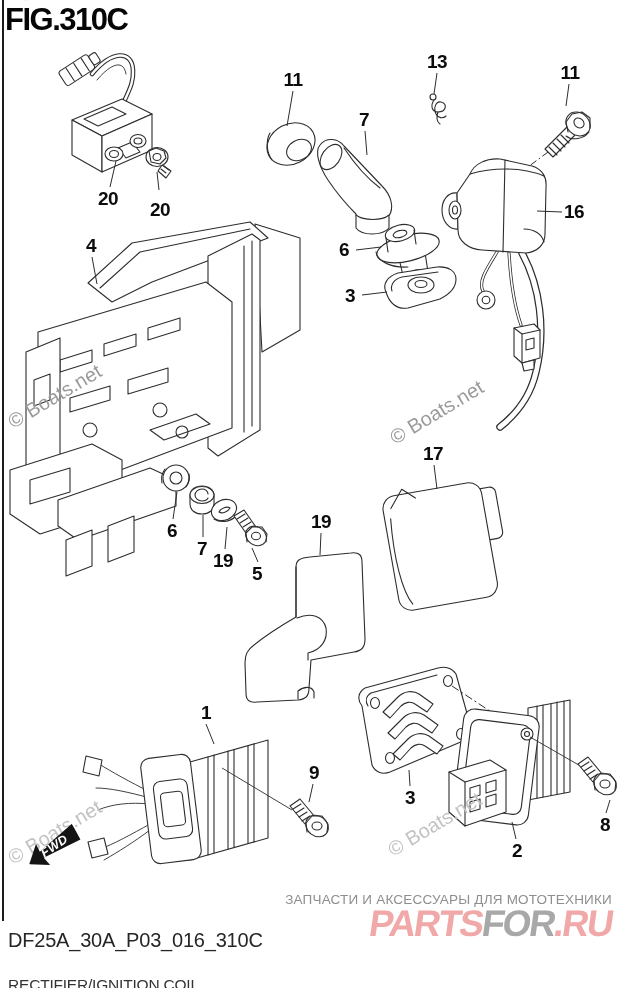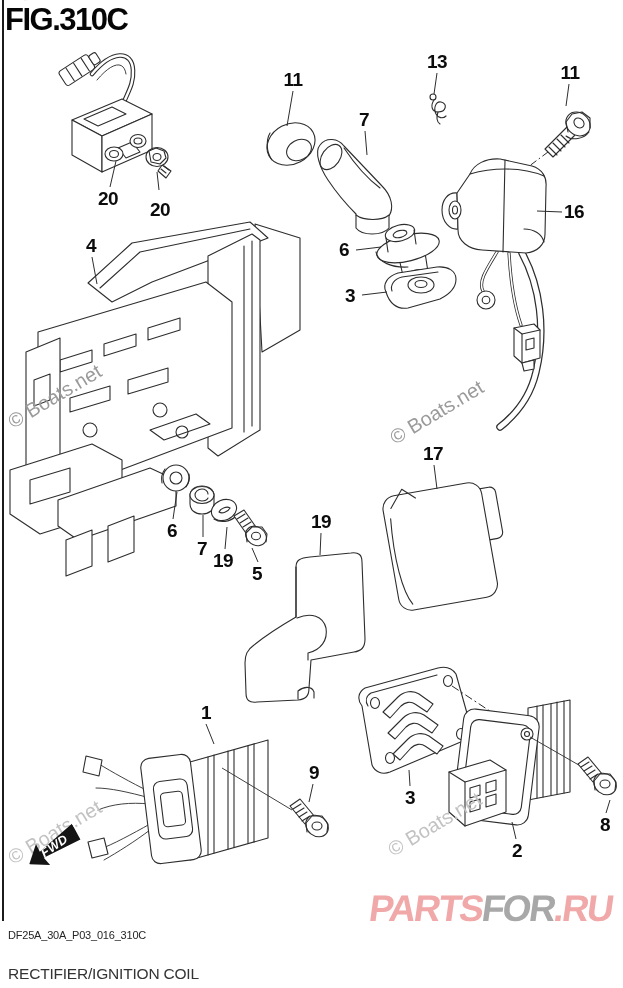"ЗАПЧАСТИ И АКСЕССУАРЫ ДЛЯ МОТОТЕХНИКИ" div.tagline { html: none -> <div>ЗАПЧАСТИ И АКСЕССУАРЫ ДЛЯ МОТОТЕХНИКИ</div> }
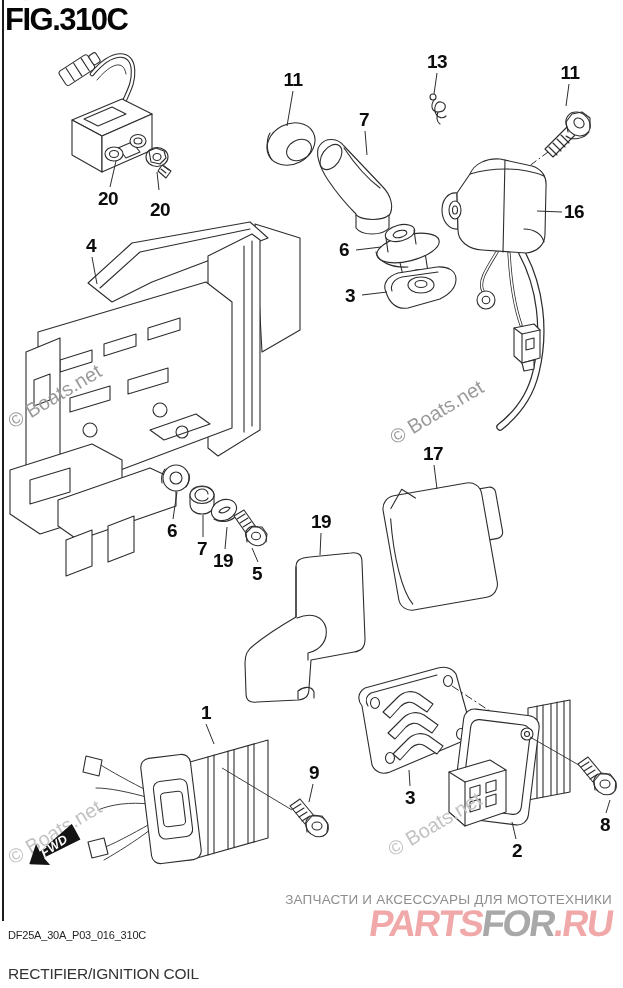"DF25A_30A_P03_016_310C" .code-line1 { font-size: 11px -> 20px }
